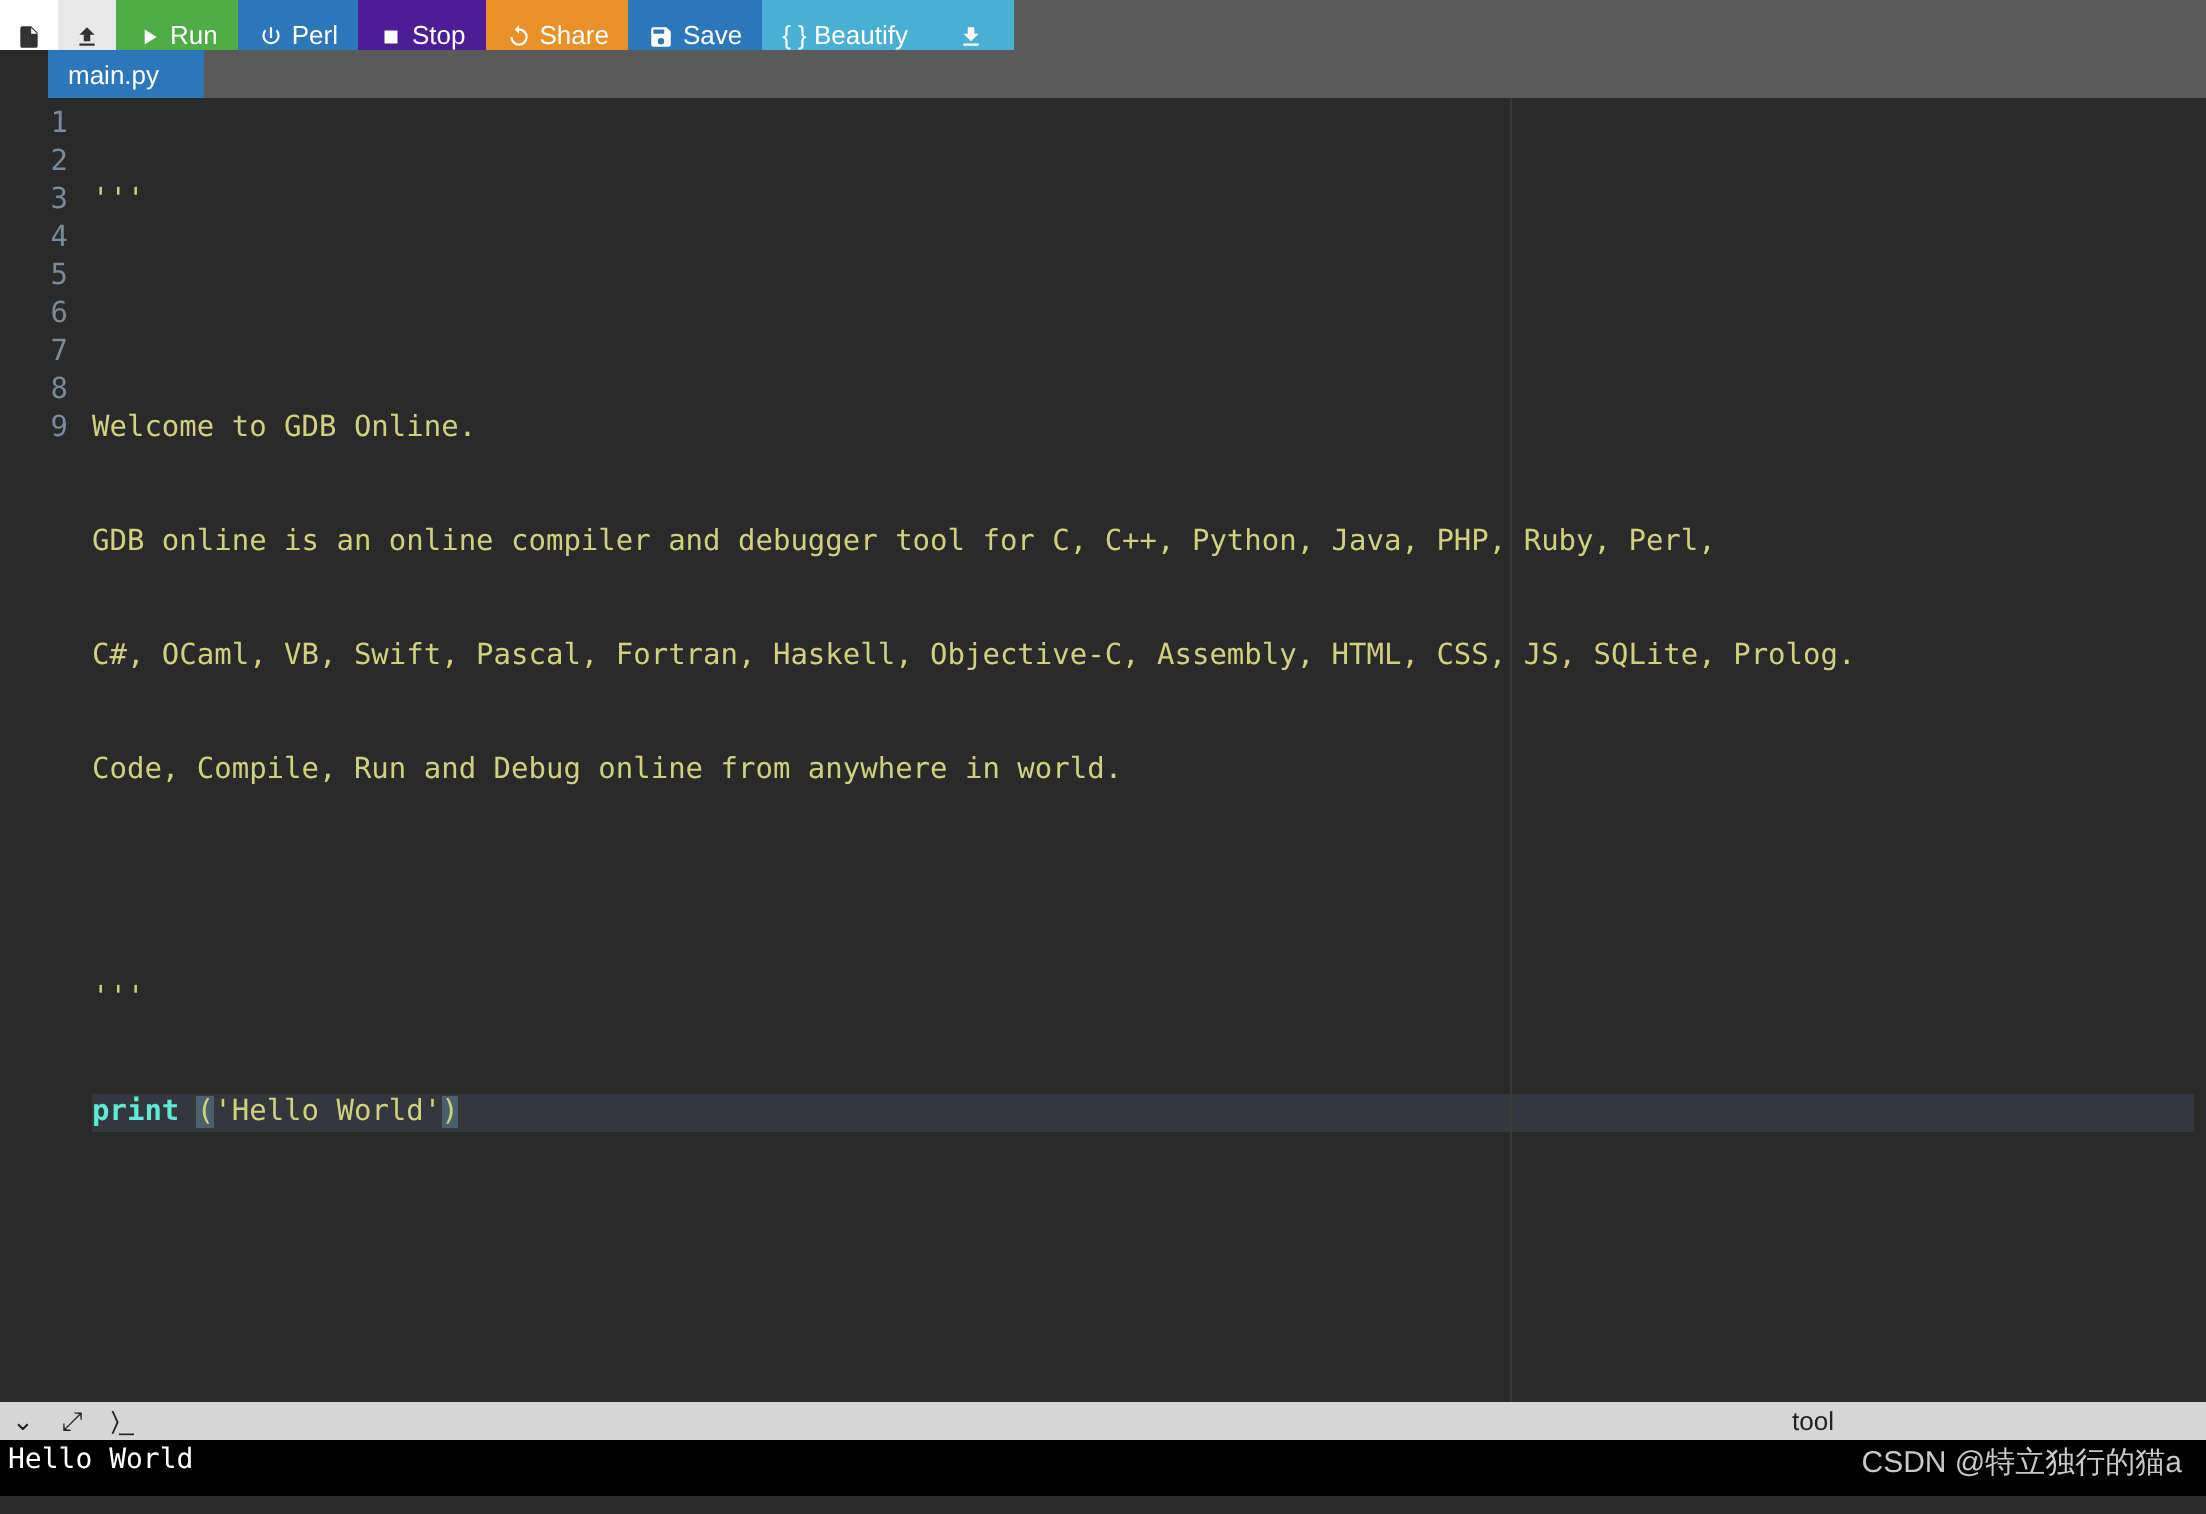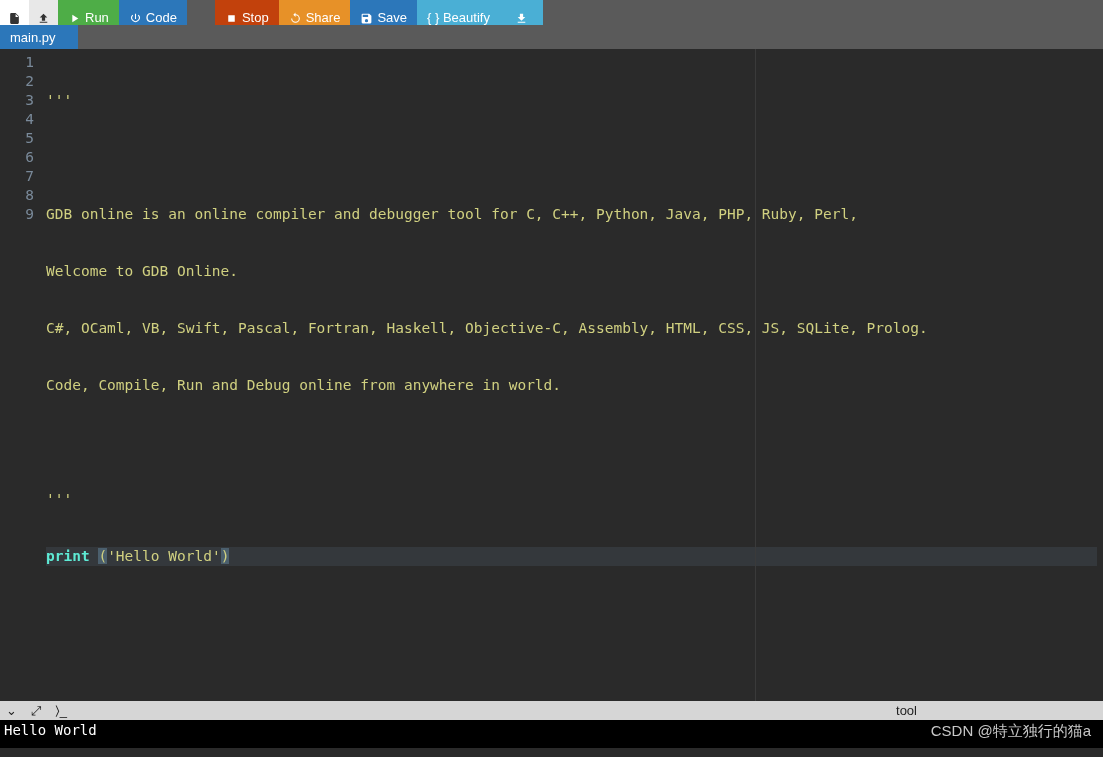"Code" span { text: Code -> Perl }
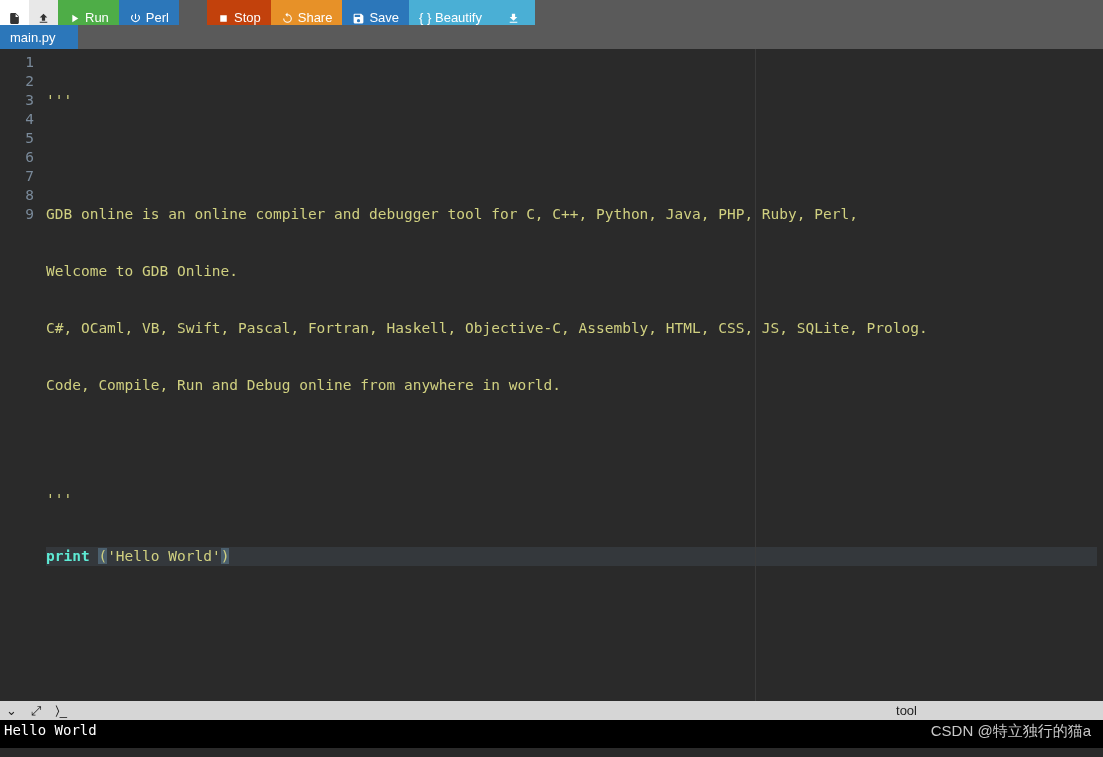"Stop" .btn-red { background: #c2410c -> #4c1d95; margin-left: 28px -> none }
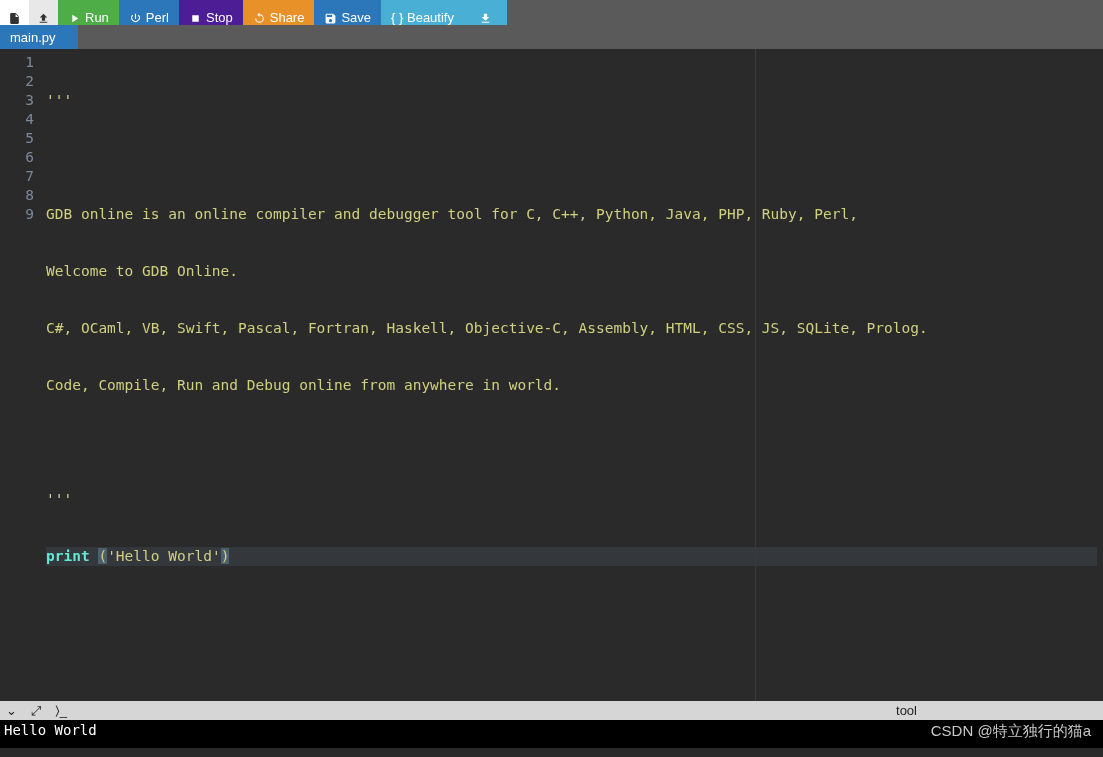"main.py" .tabbar { margin-left: none -> 24px }
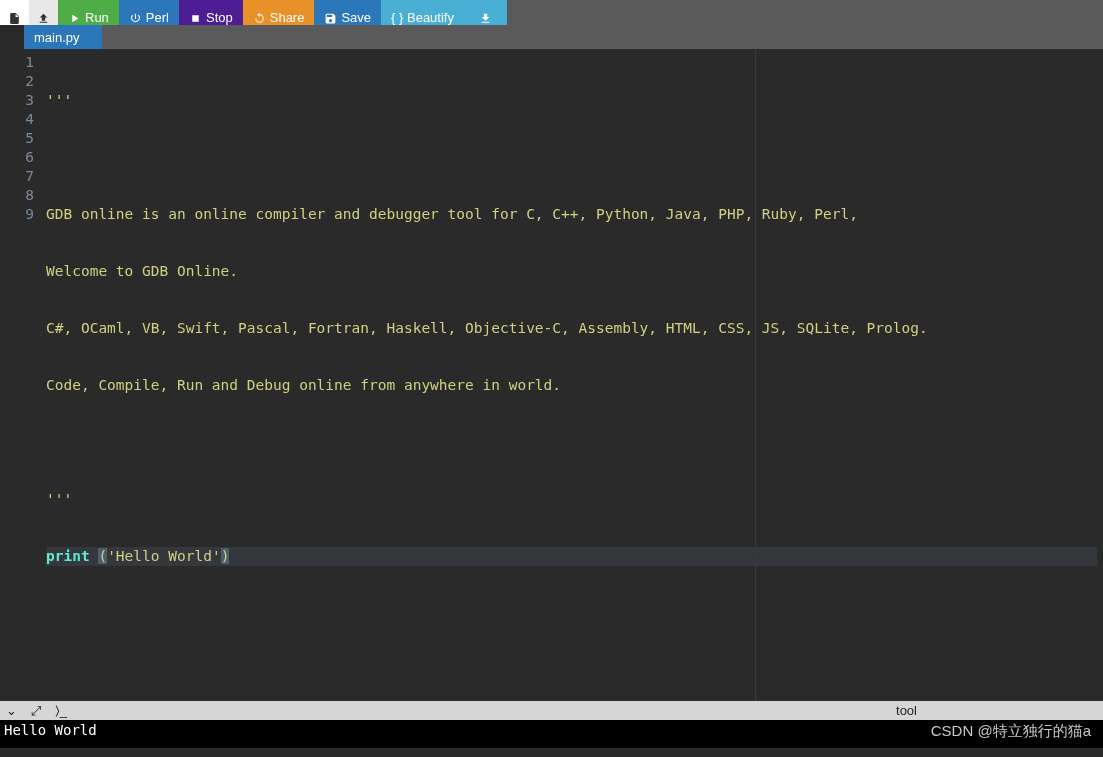"GDB online is an online" div.line { order: before "Welcome to GDB Online." -> after "Welcome to GDB Online." }
